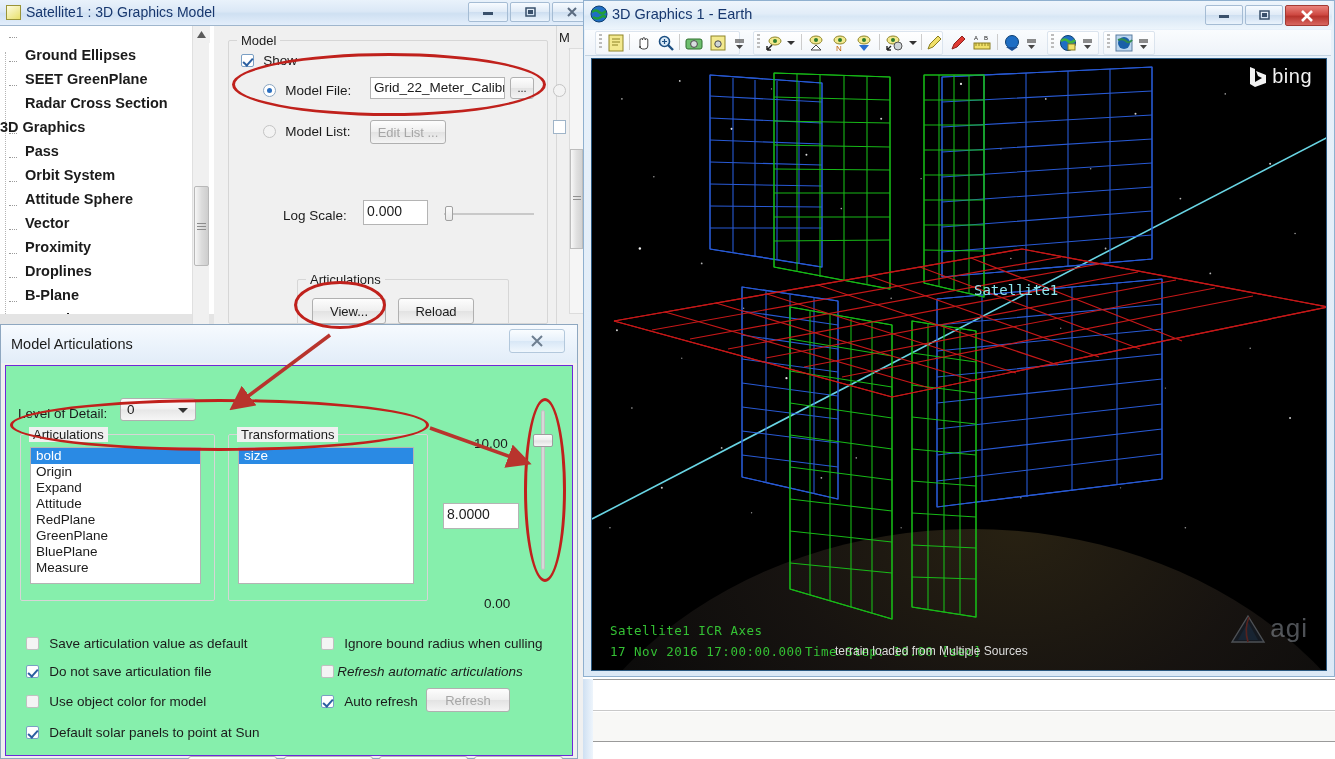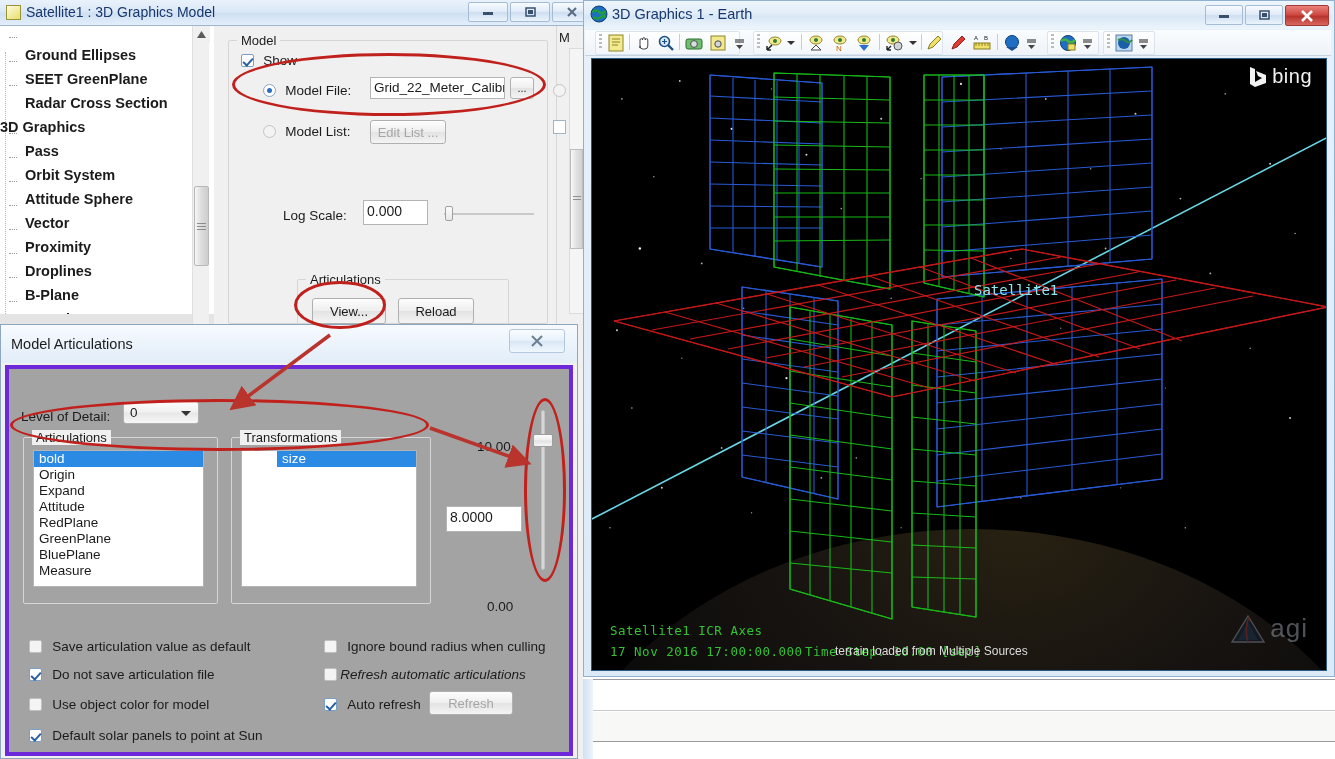"Level of Detail:" #ma-body { background: #a3a3a3 -> #86efac; border: 4px solid #6d28d9 -> 1px solid #6d28d9 }
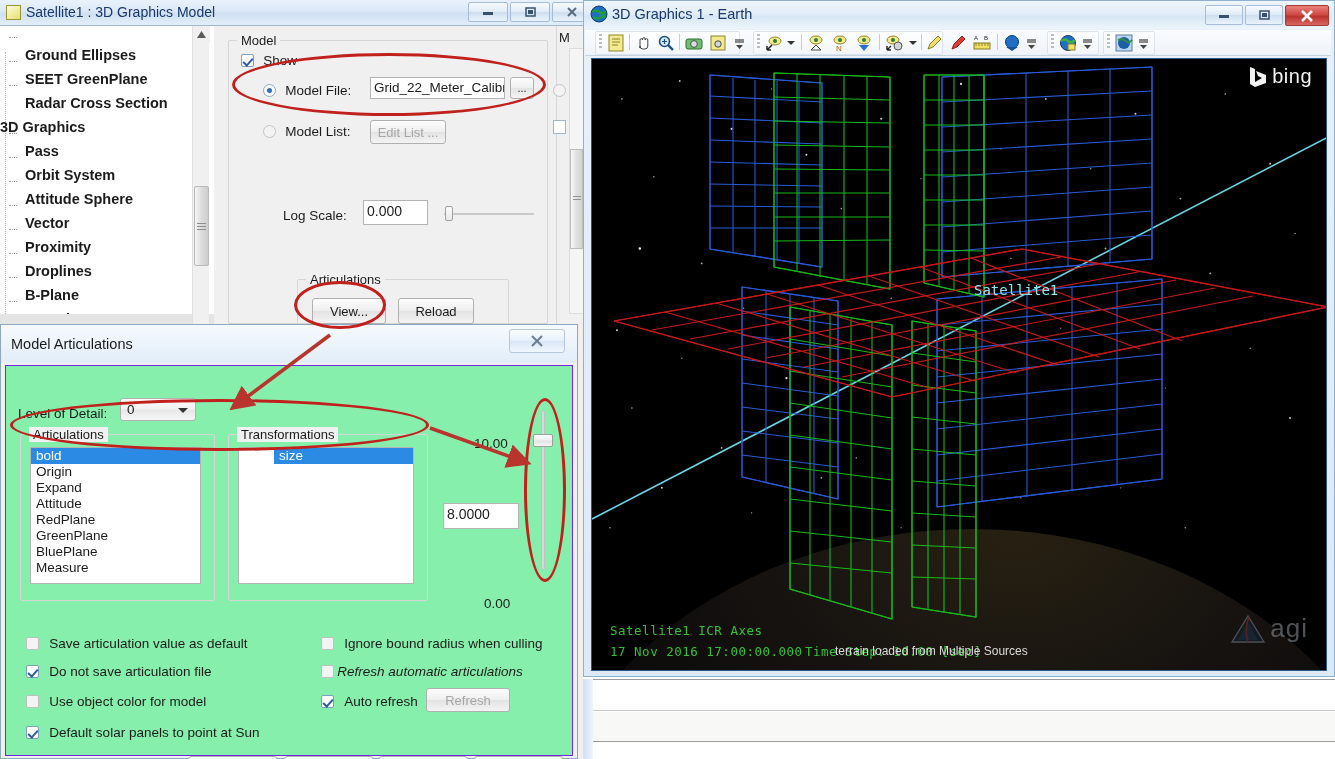"size" div.listbox { padding-left: 35px -> none }
